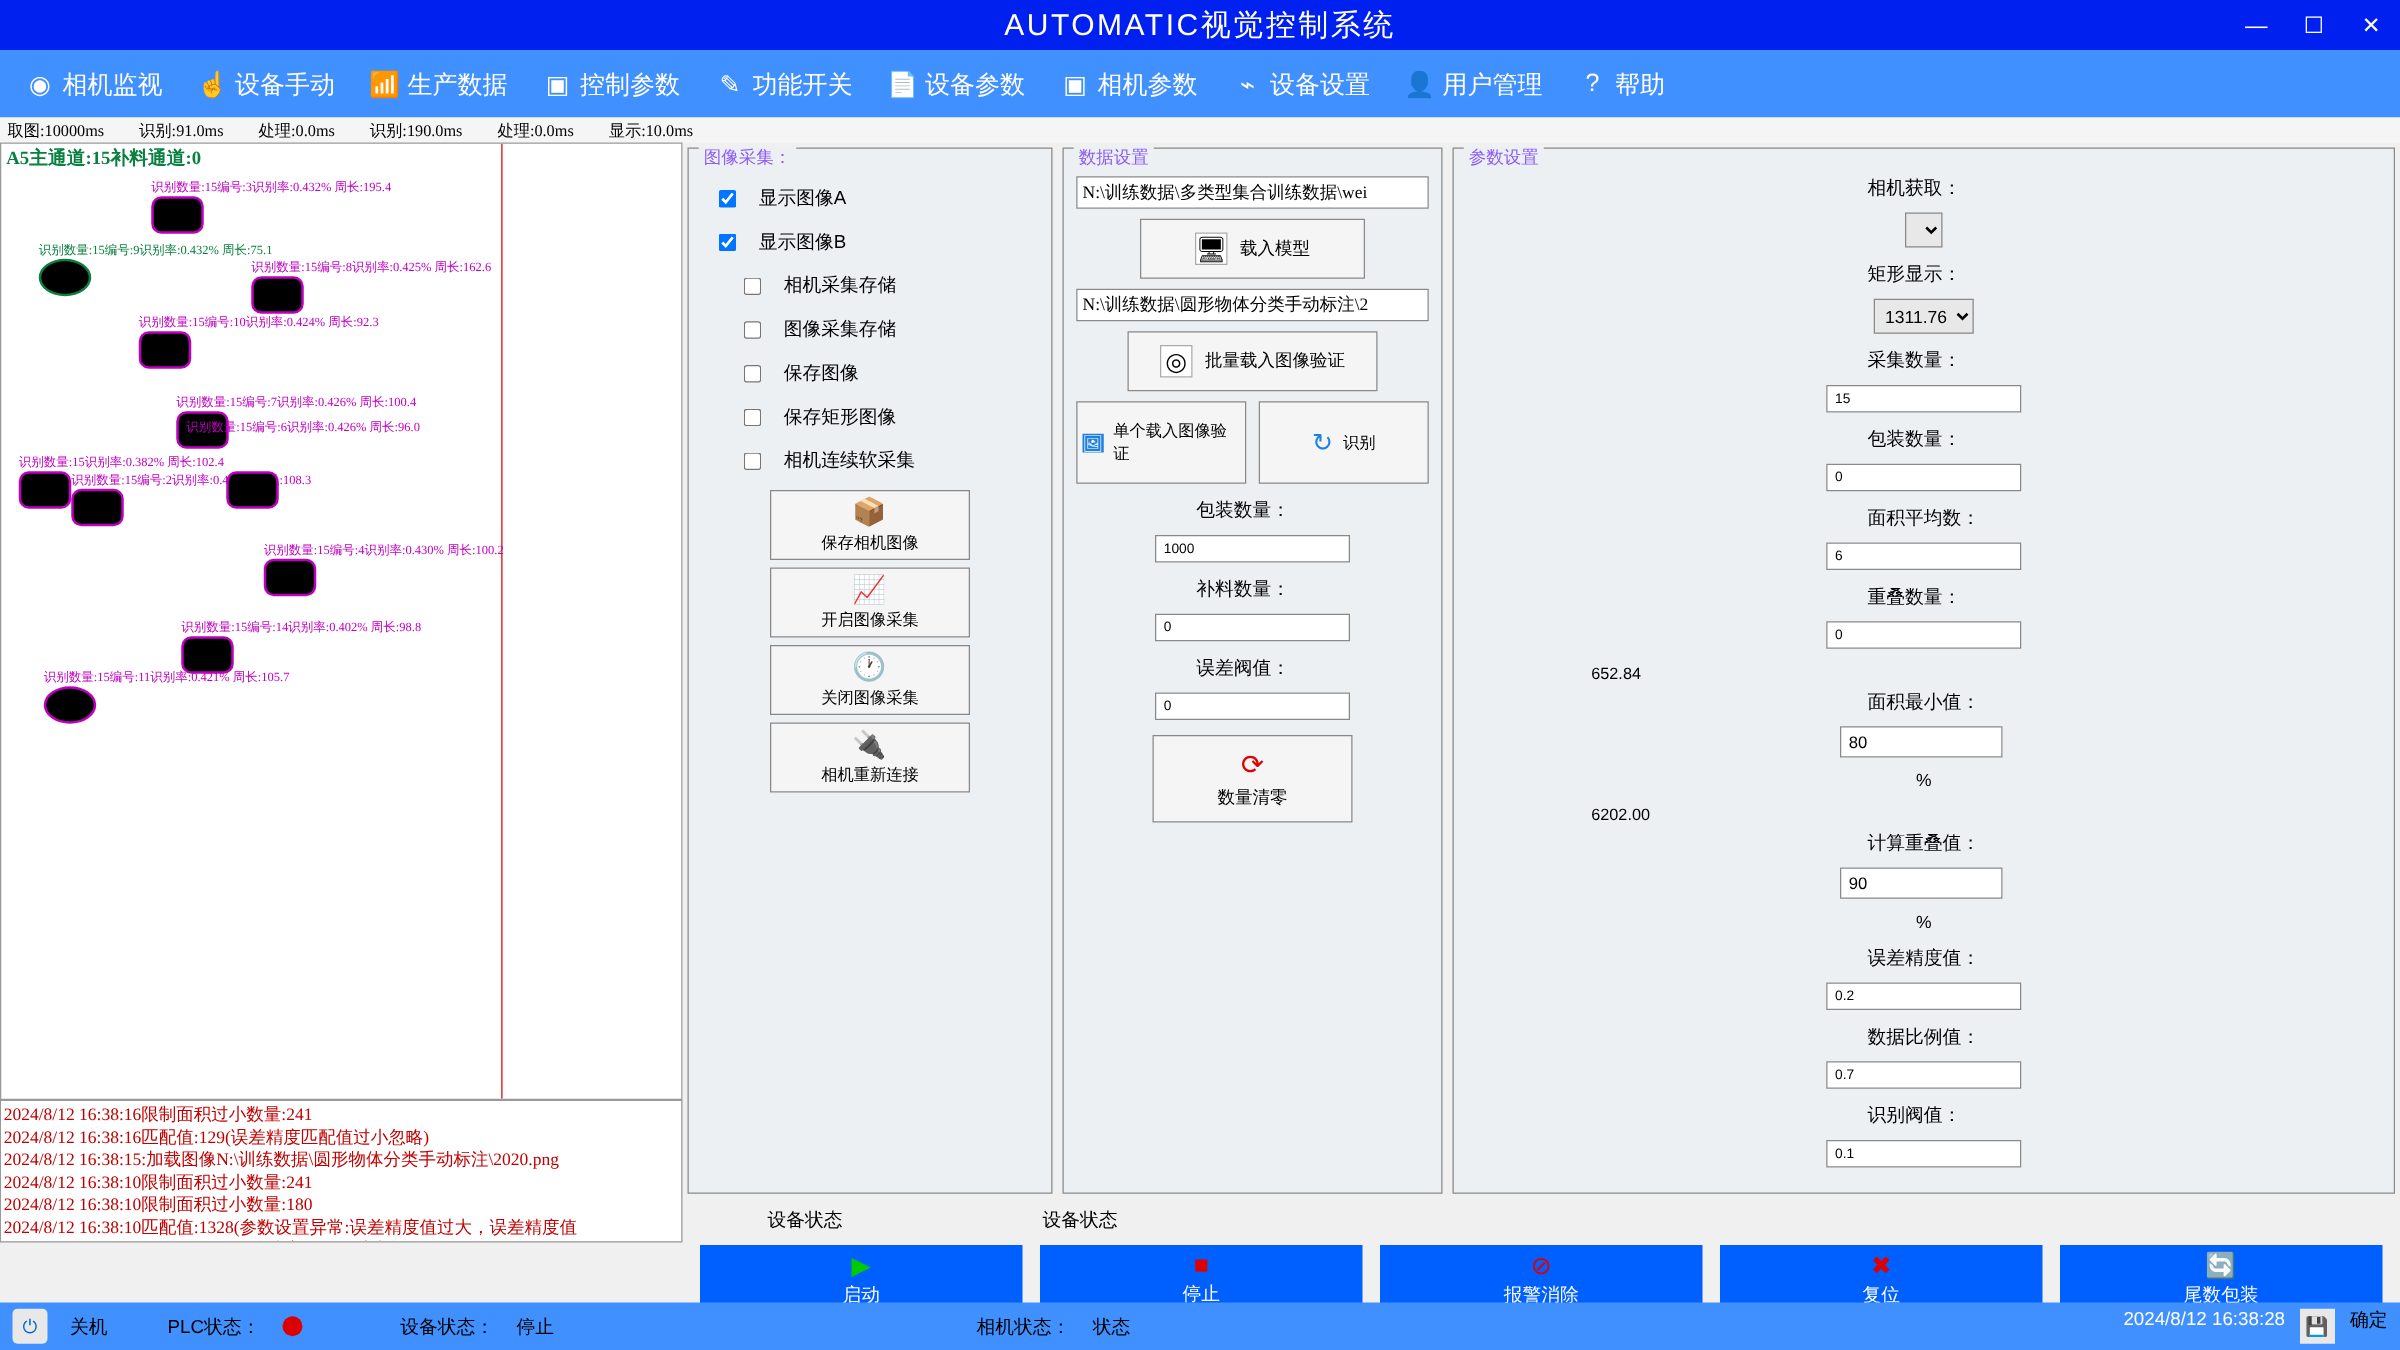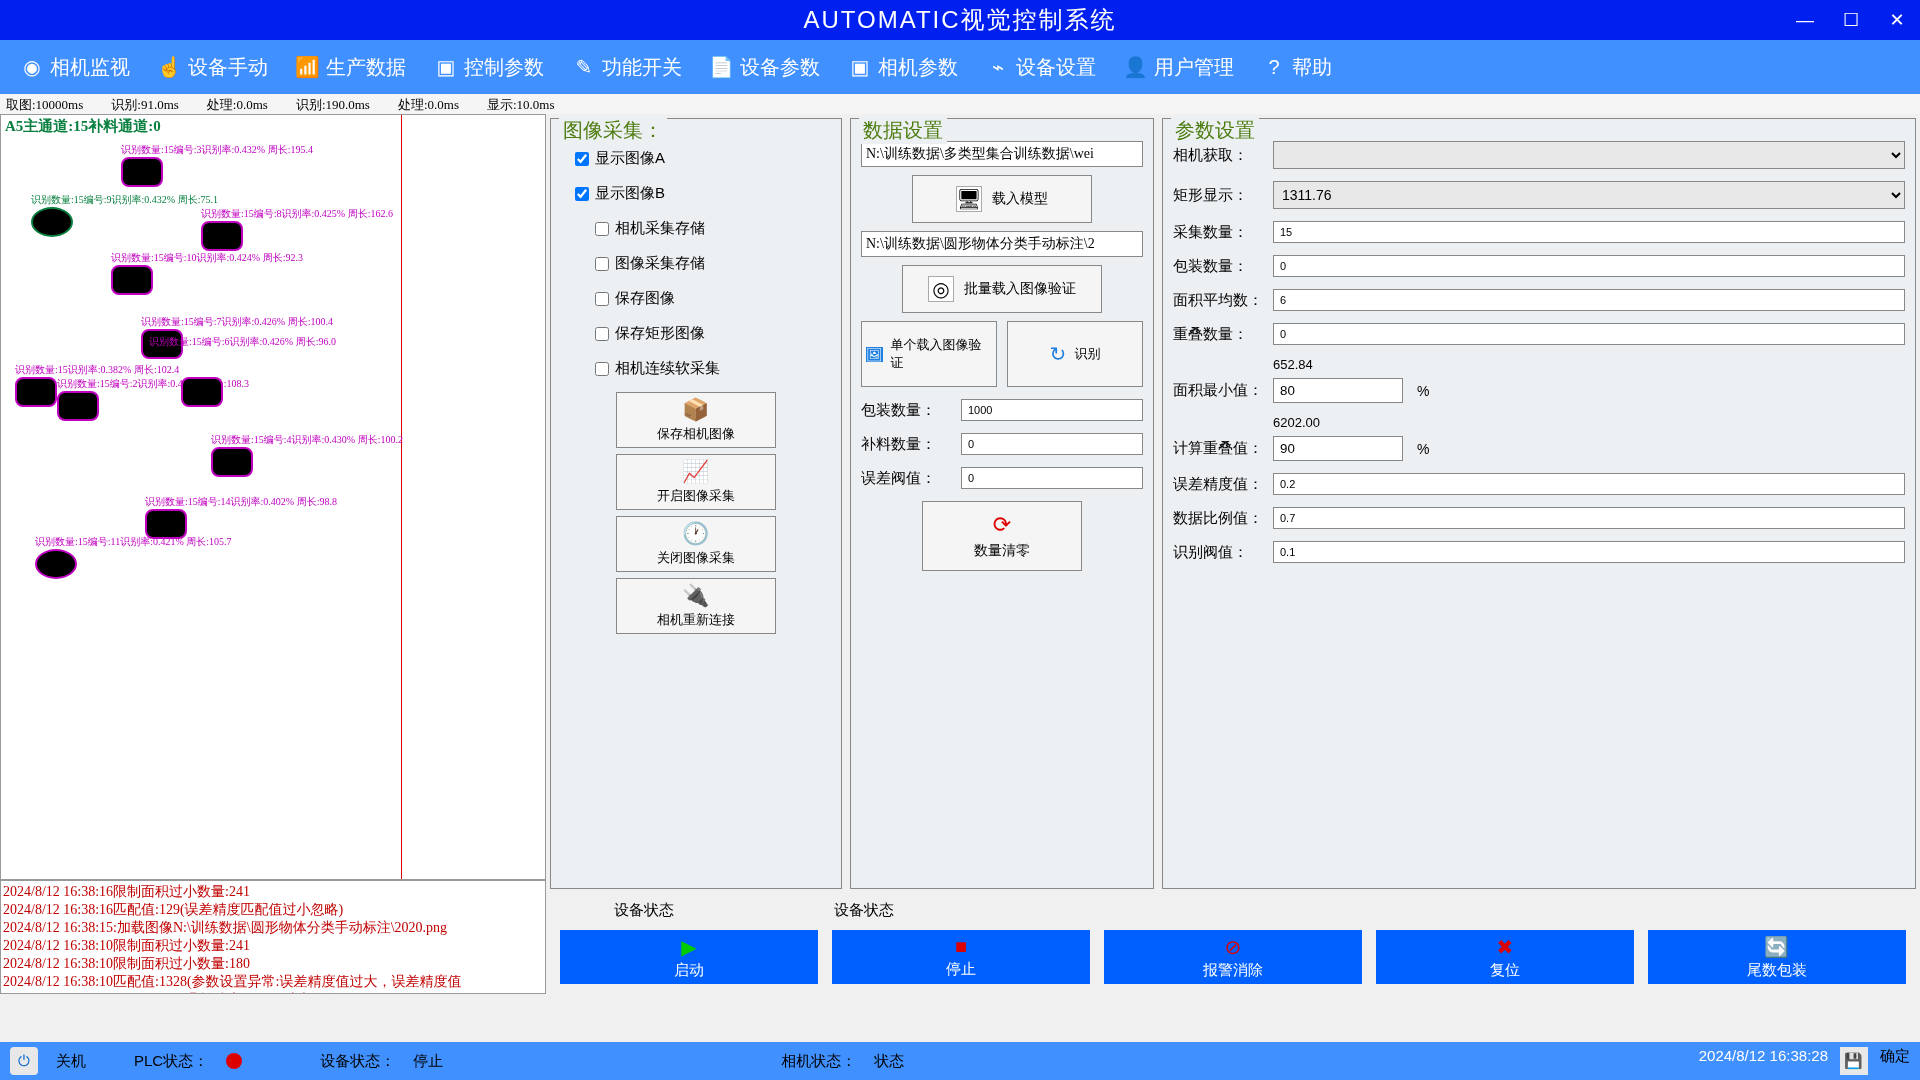"图像采集：" .panel-title { color: #4d7c0f -> #8b5cf6; font-size: 20px -> 14px }
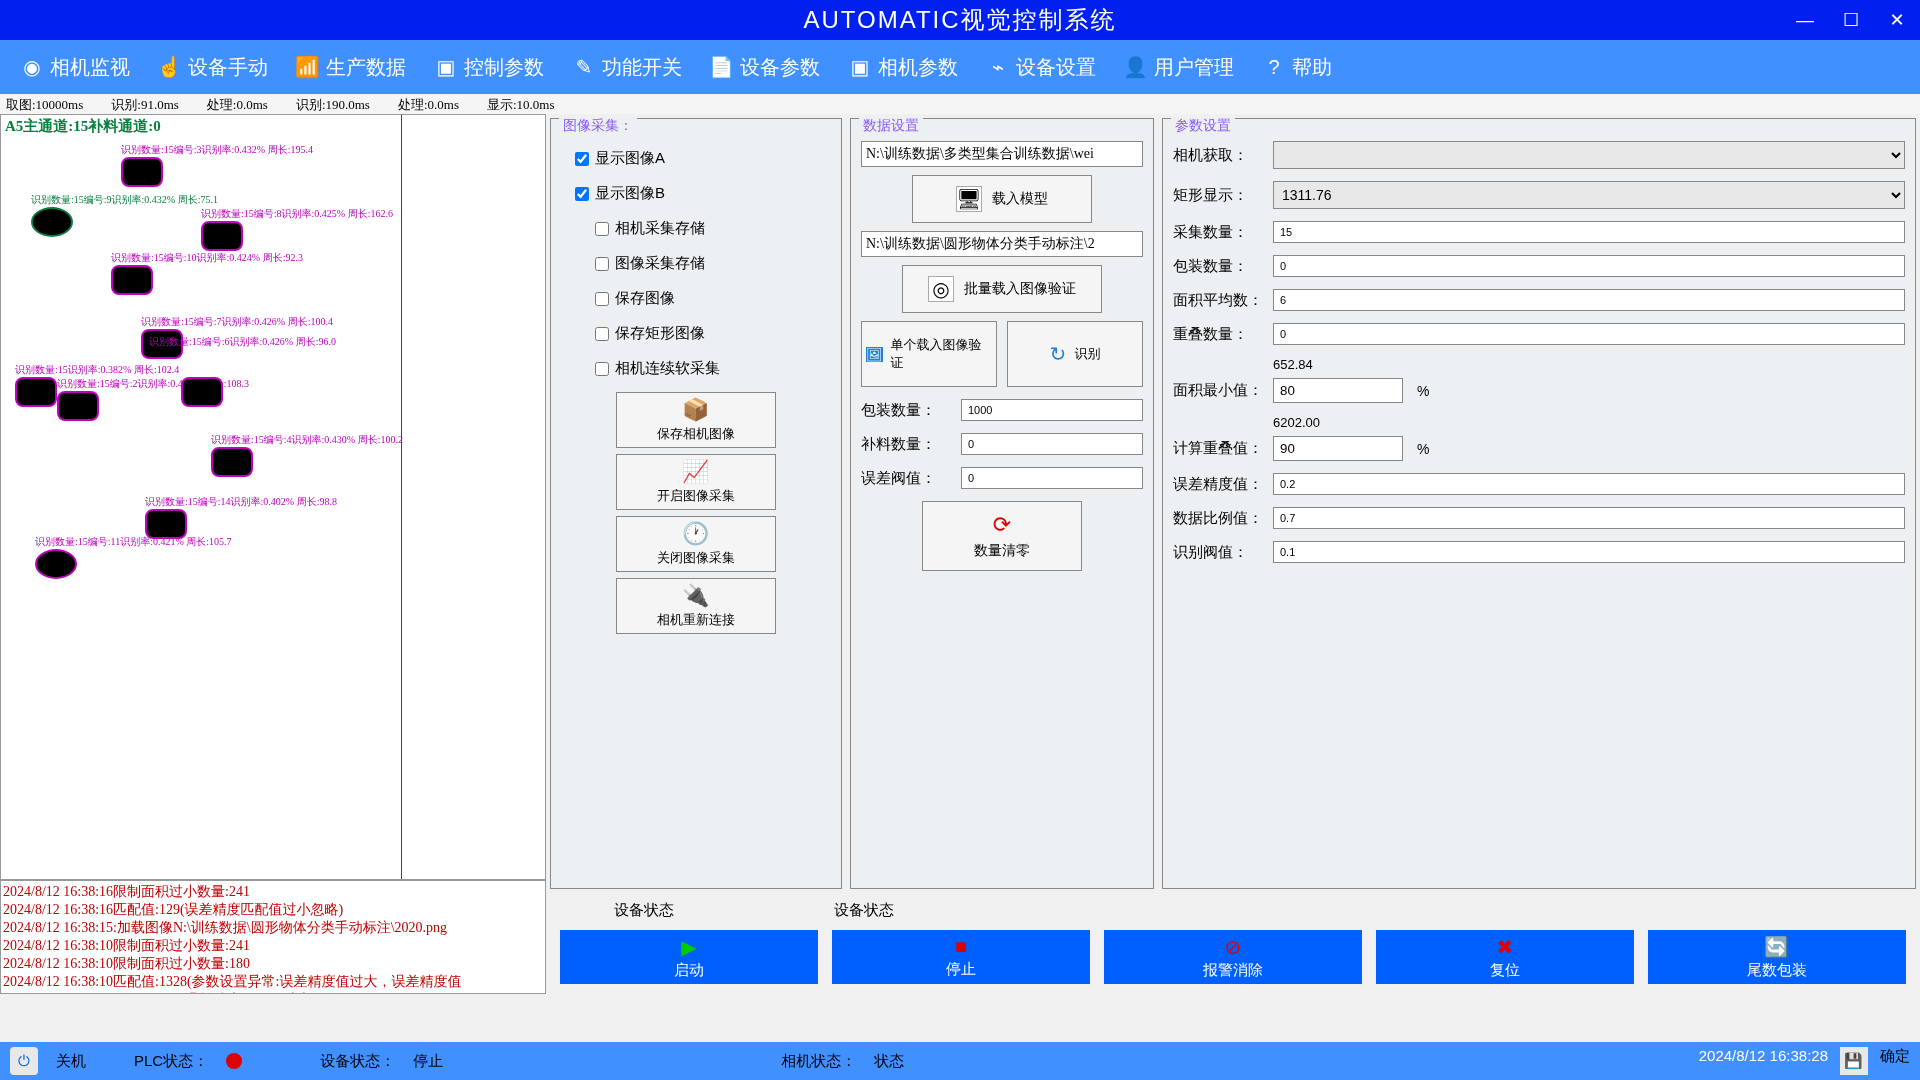"显示图像A" .chk-row { gap: 6px -> 18px }
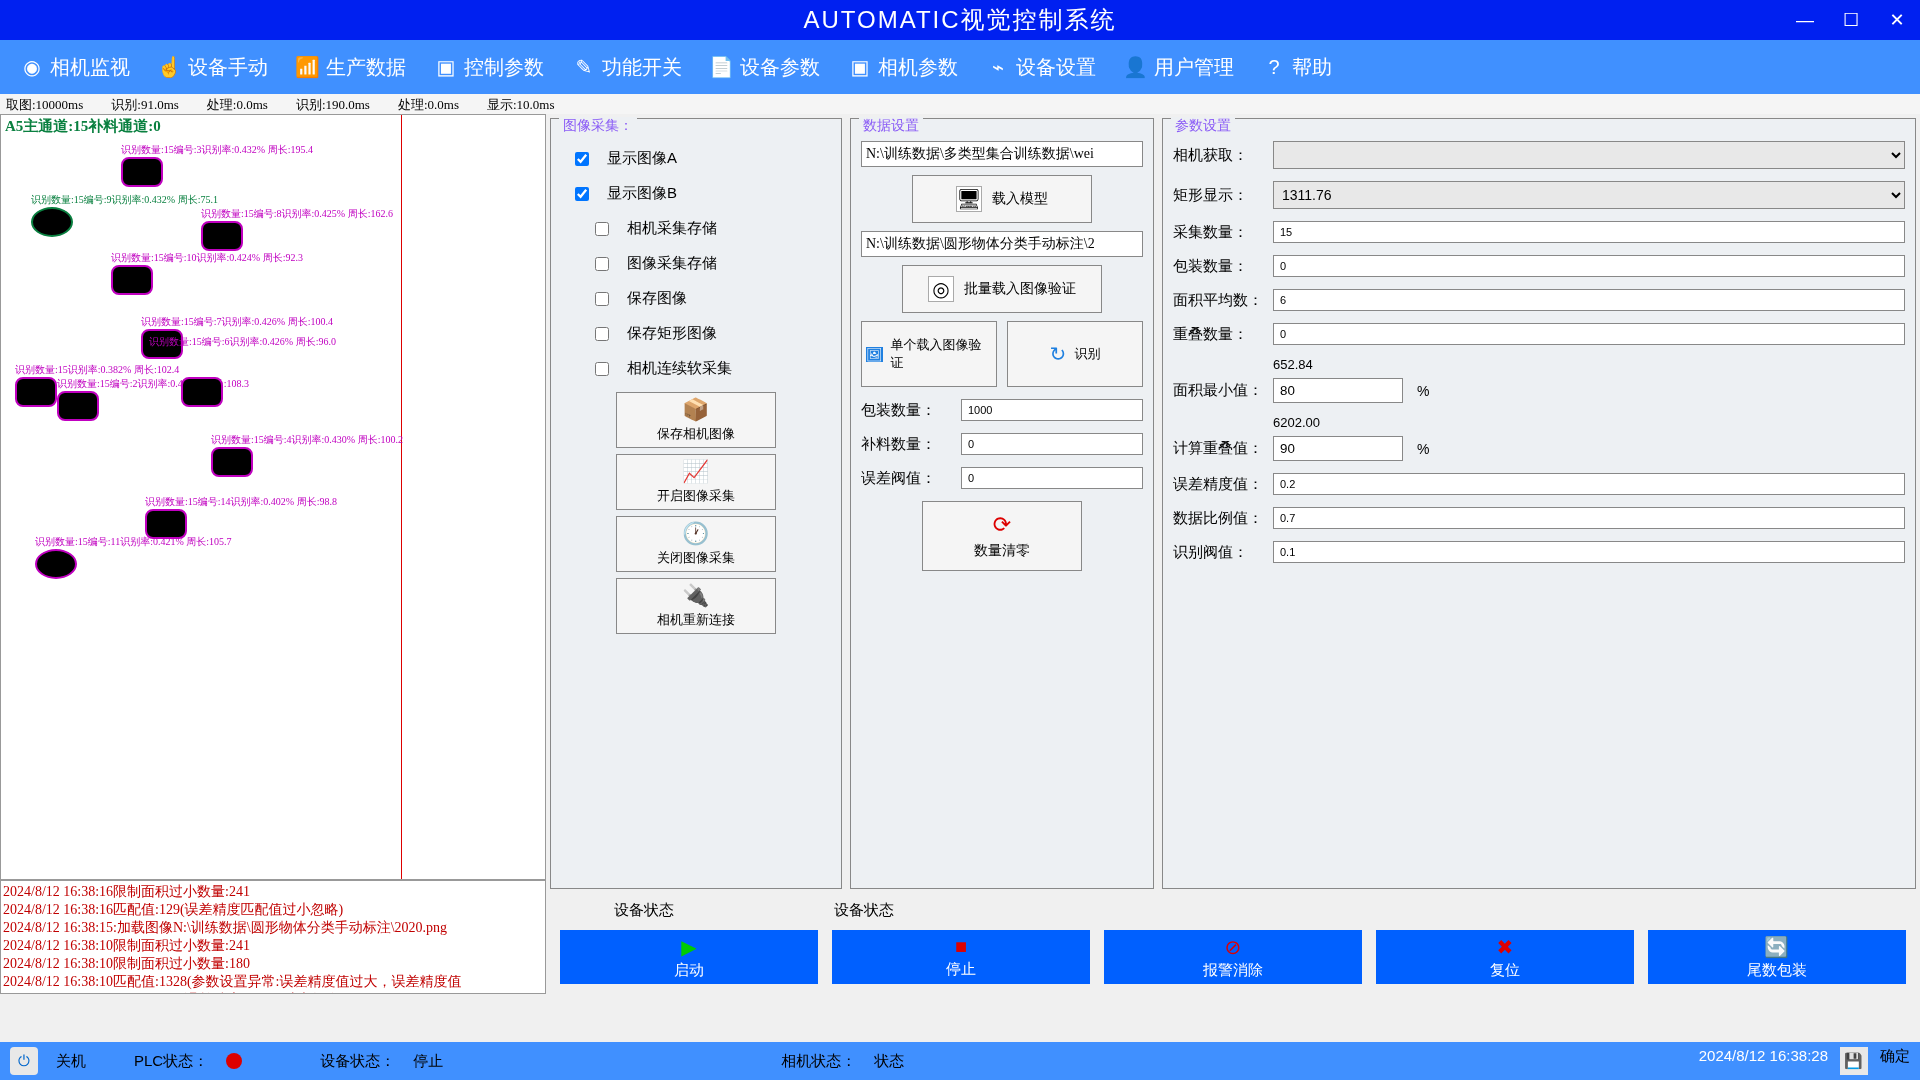"相机获取：" .form-row { flex-direction: none -> column }
